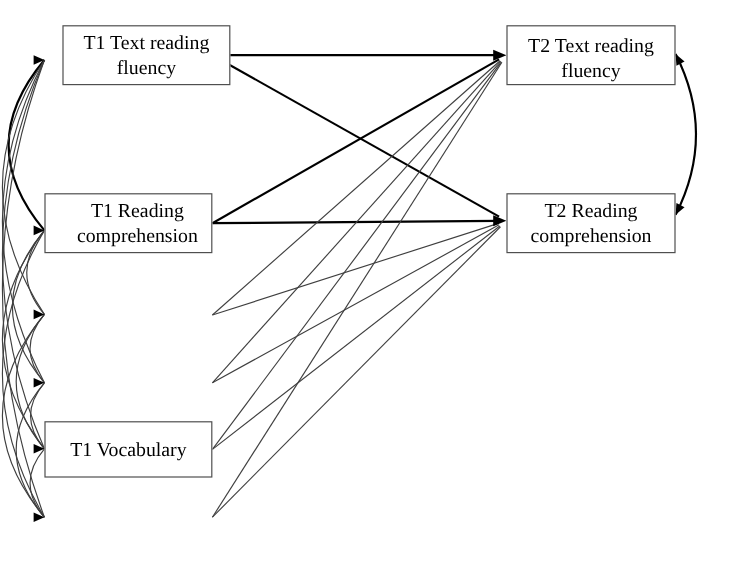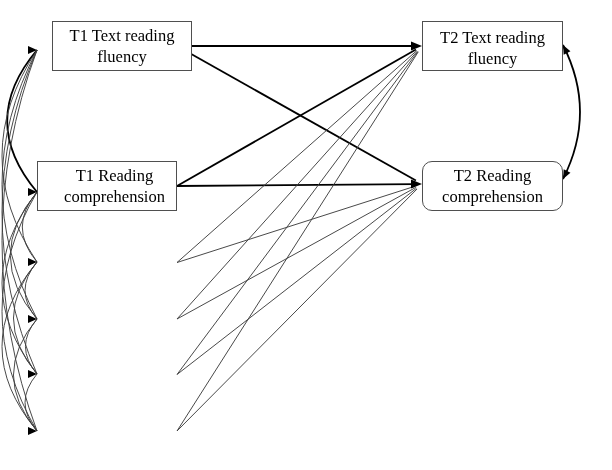"T2 Reading" div.node { border-radius: 10px -> none }
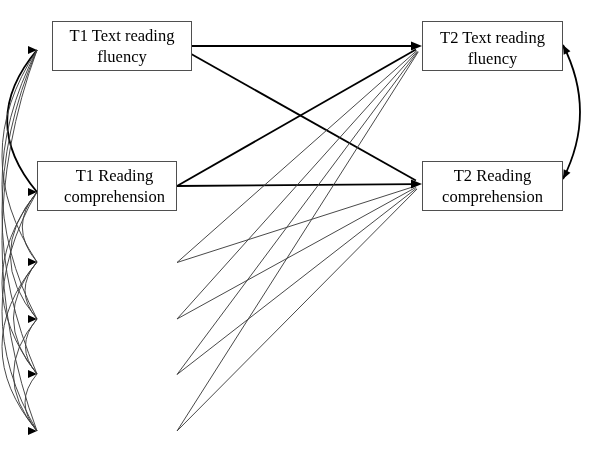"T1 Vocabulary" div.node { html: none -> <div> <span>T1 Vocabulary</span> </div> }
